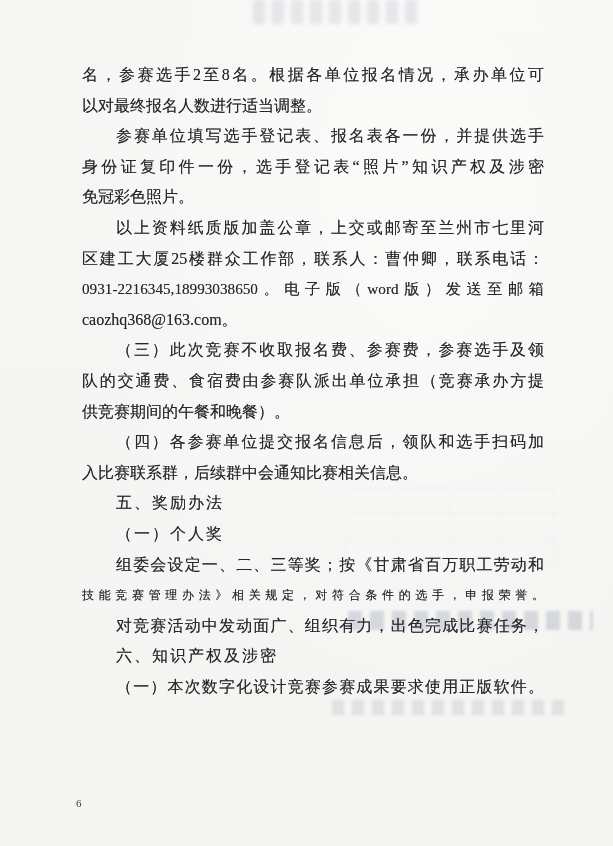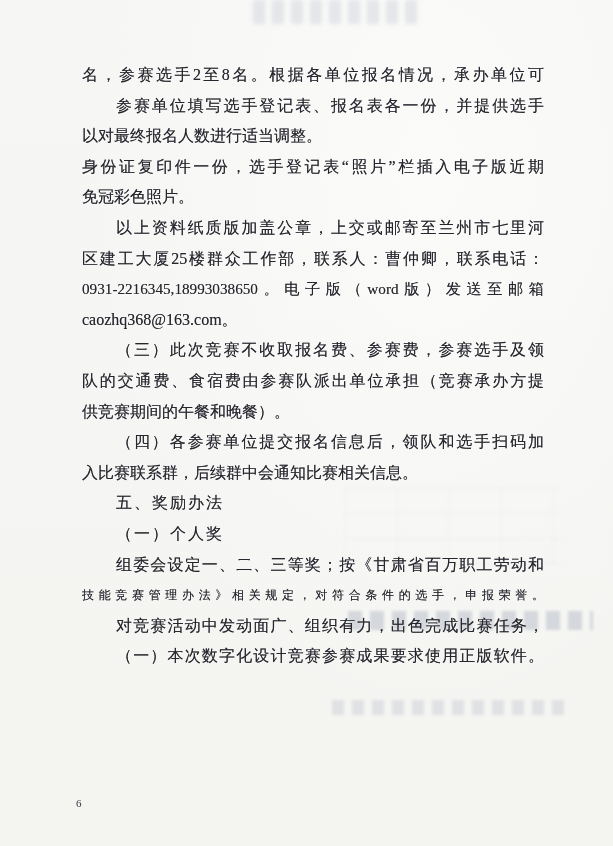"参赛单位填写选手登记表、报名表各一份，并提供选手" div.ln { order: before "以对最终报名人数进行适当调整。" -> after "以对最终报名人数进行适当调整。" }
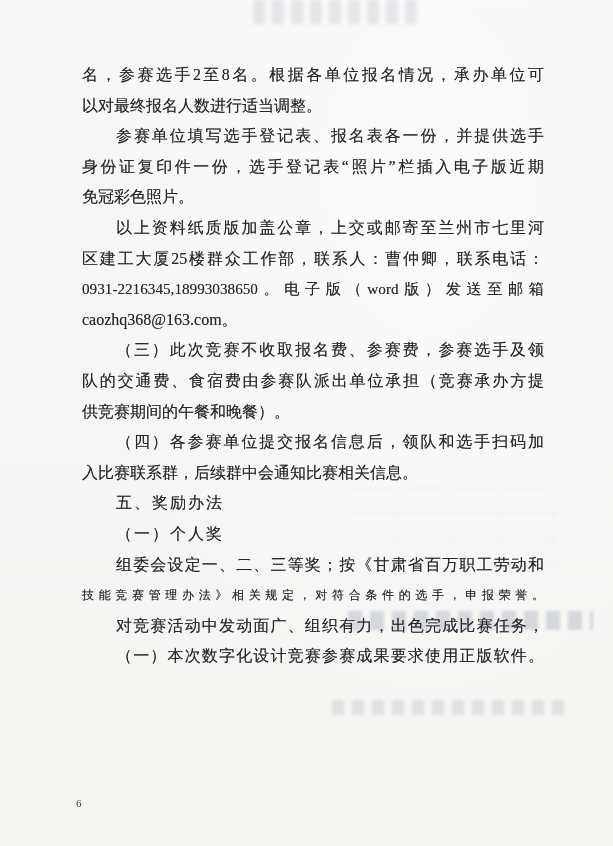"身份证复印件一份，选手登记表“照片”栏插入电子版近期" div.ln { text: 栏插入电子版近期 -> 知识产权及涉密 }
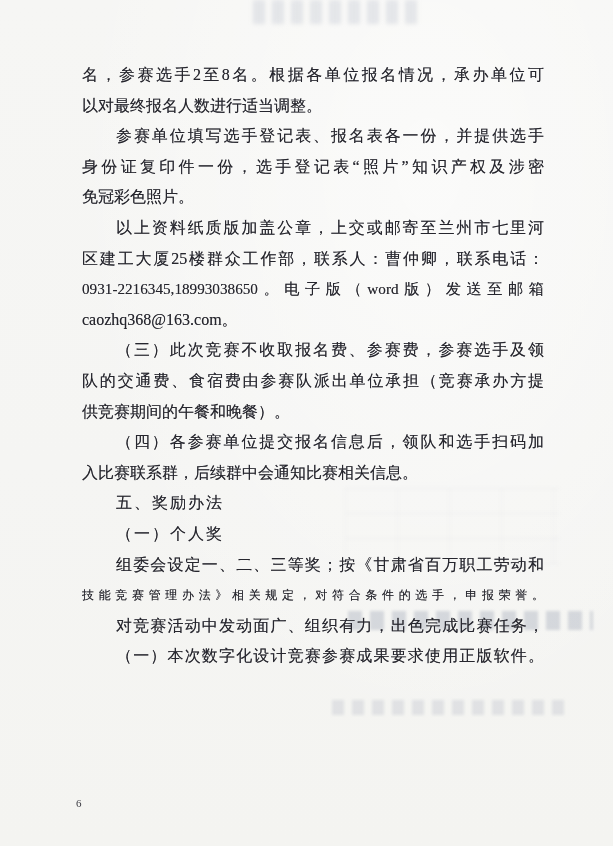"六、知识产权及涉密" div.ln { html: none -> <div>六、知识产权及涉密</div> }
